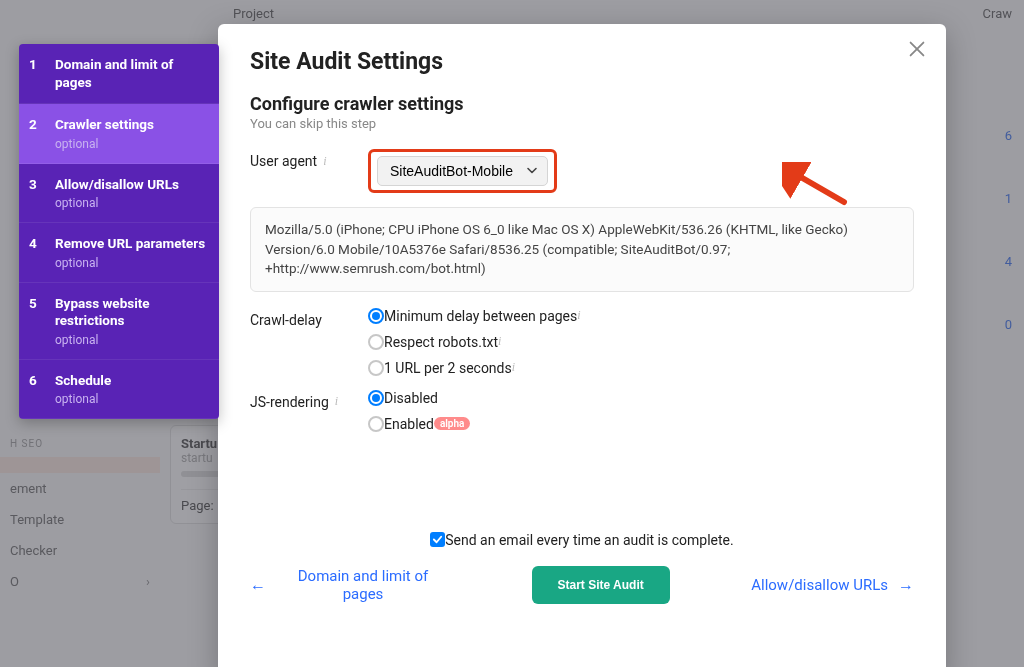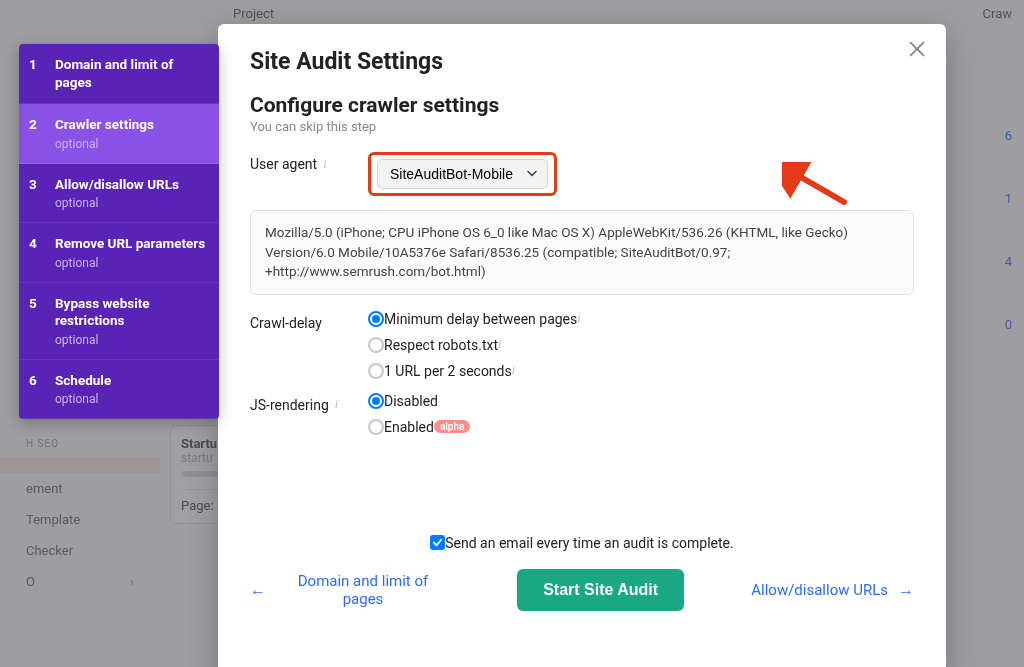"Configure crawler settings" h2 { font-size: 21px -> 18px }
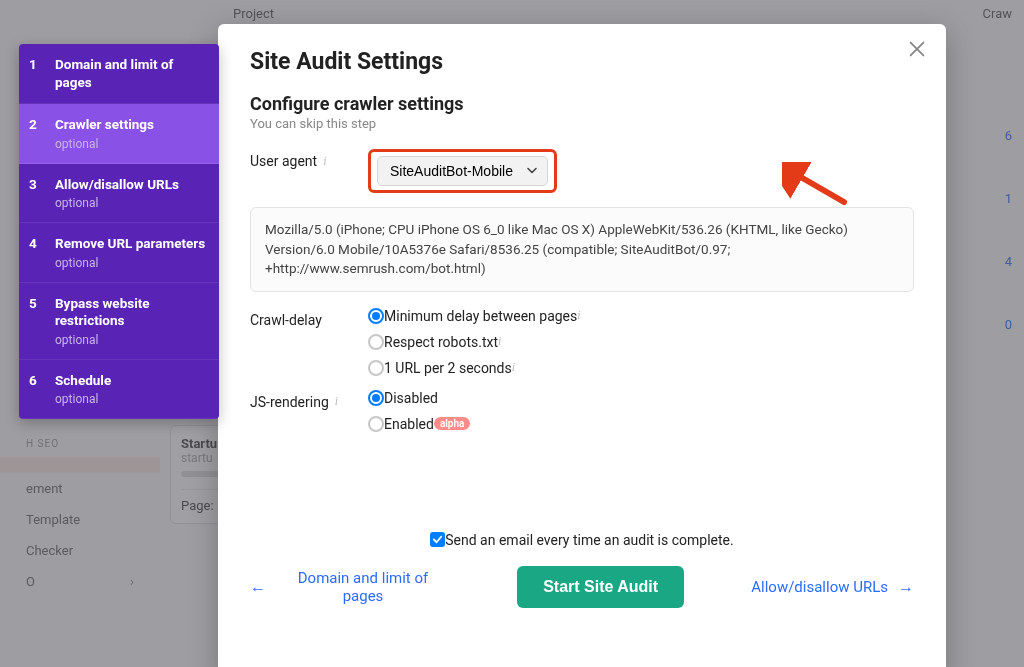"H SEO" .bg .sidebar-left .item { padding: 8px 26px -> 8px 10px }
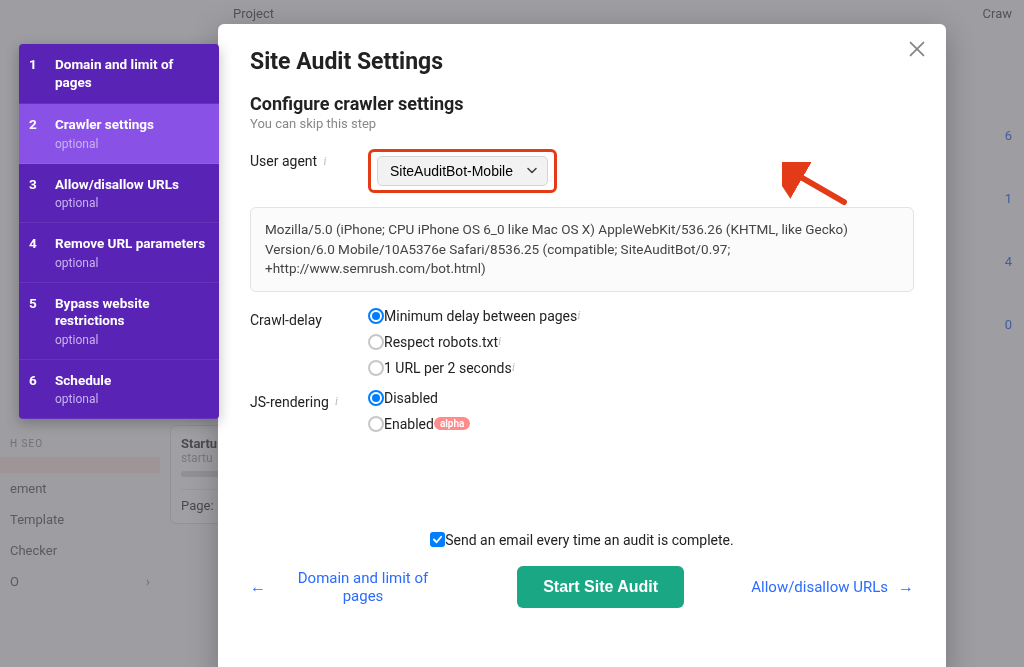"Start Site Audit" .start-btn { font-size: 16px -> 12px }
